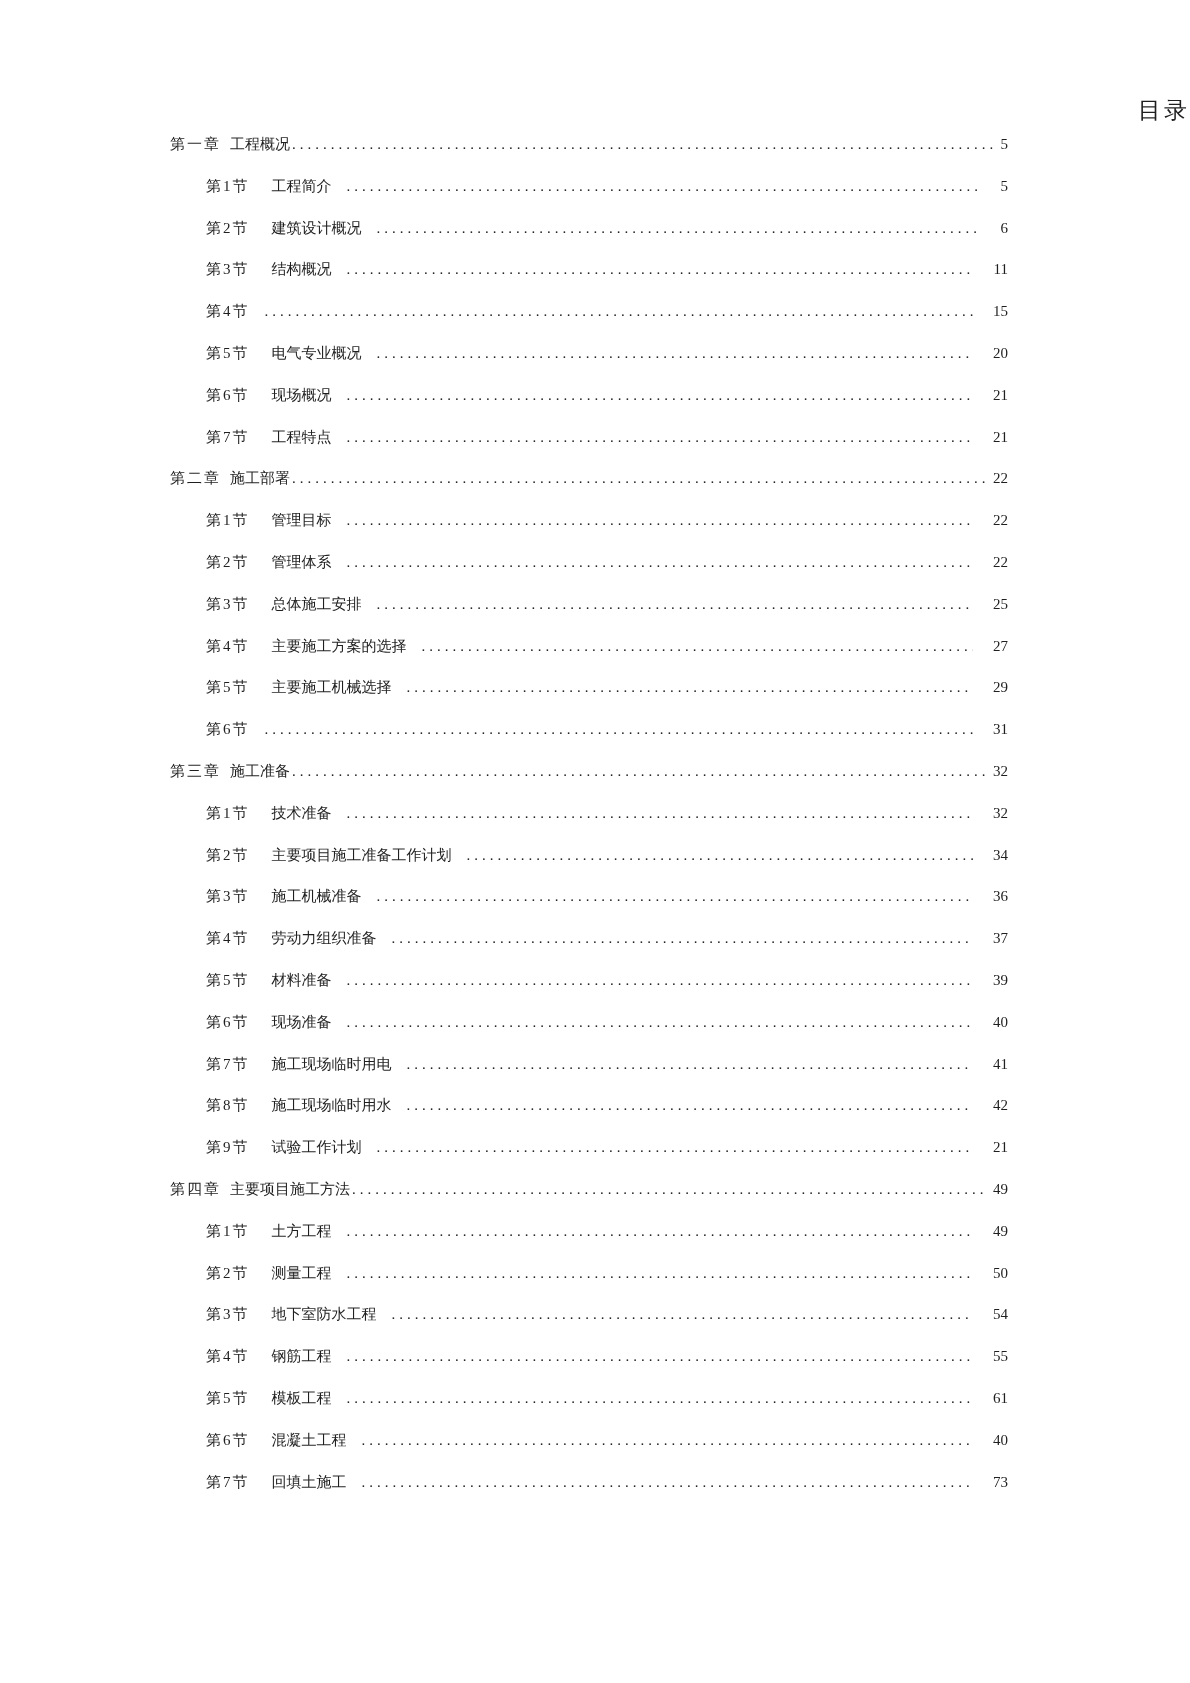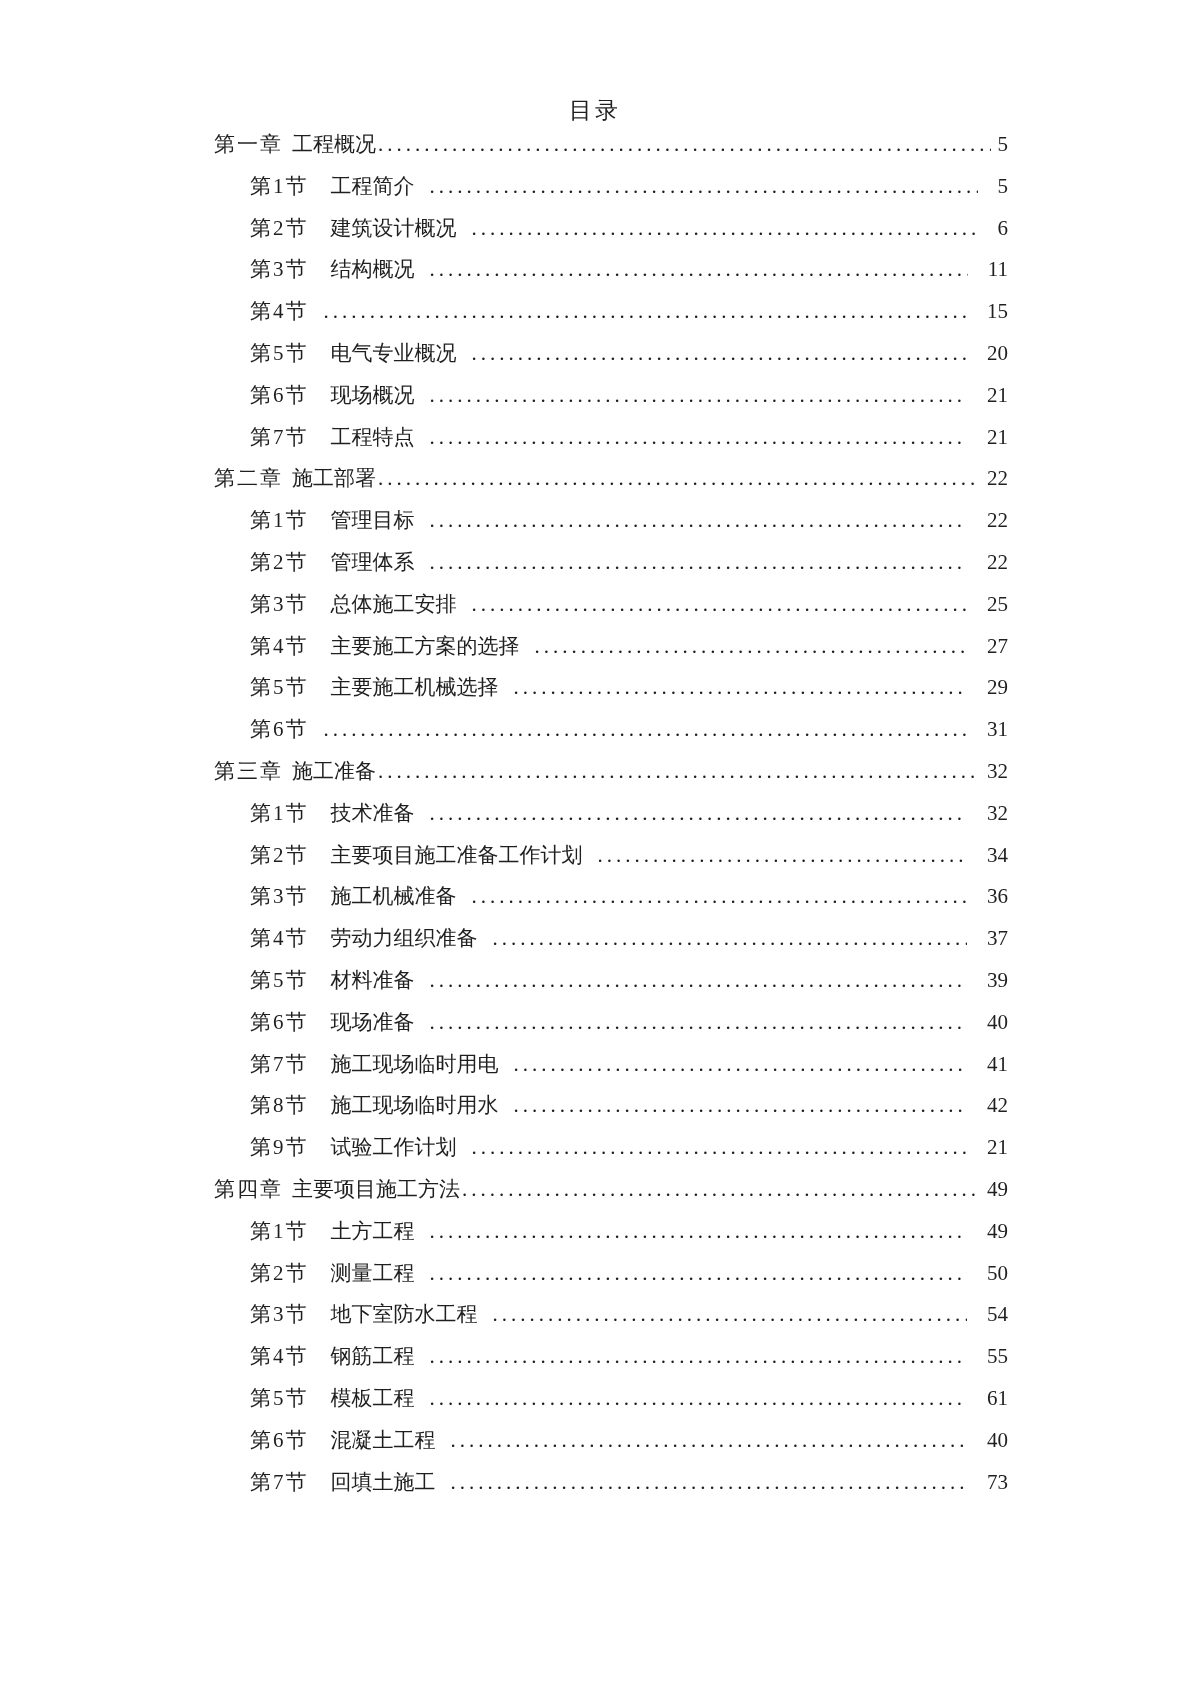"目录" .doc-title { text-align: center -> right }
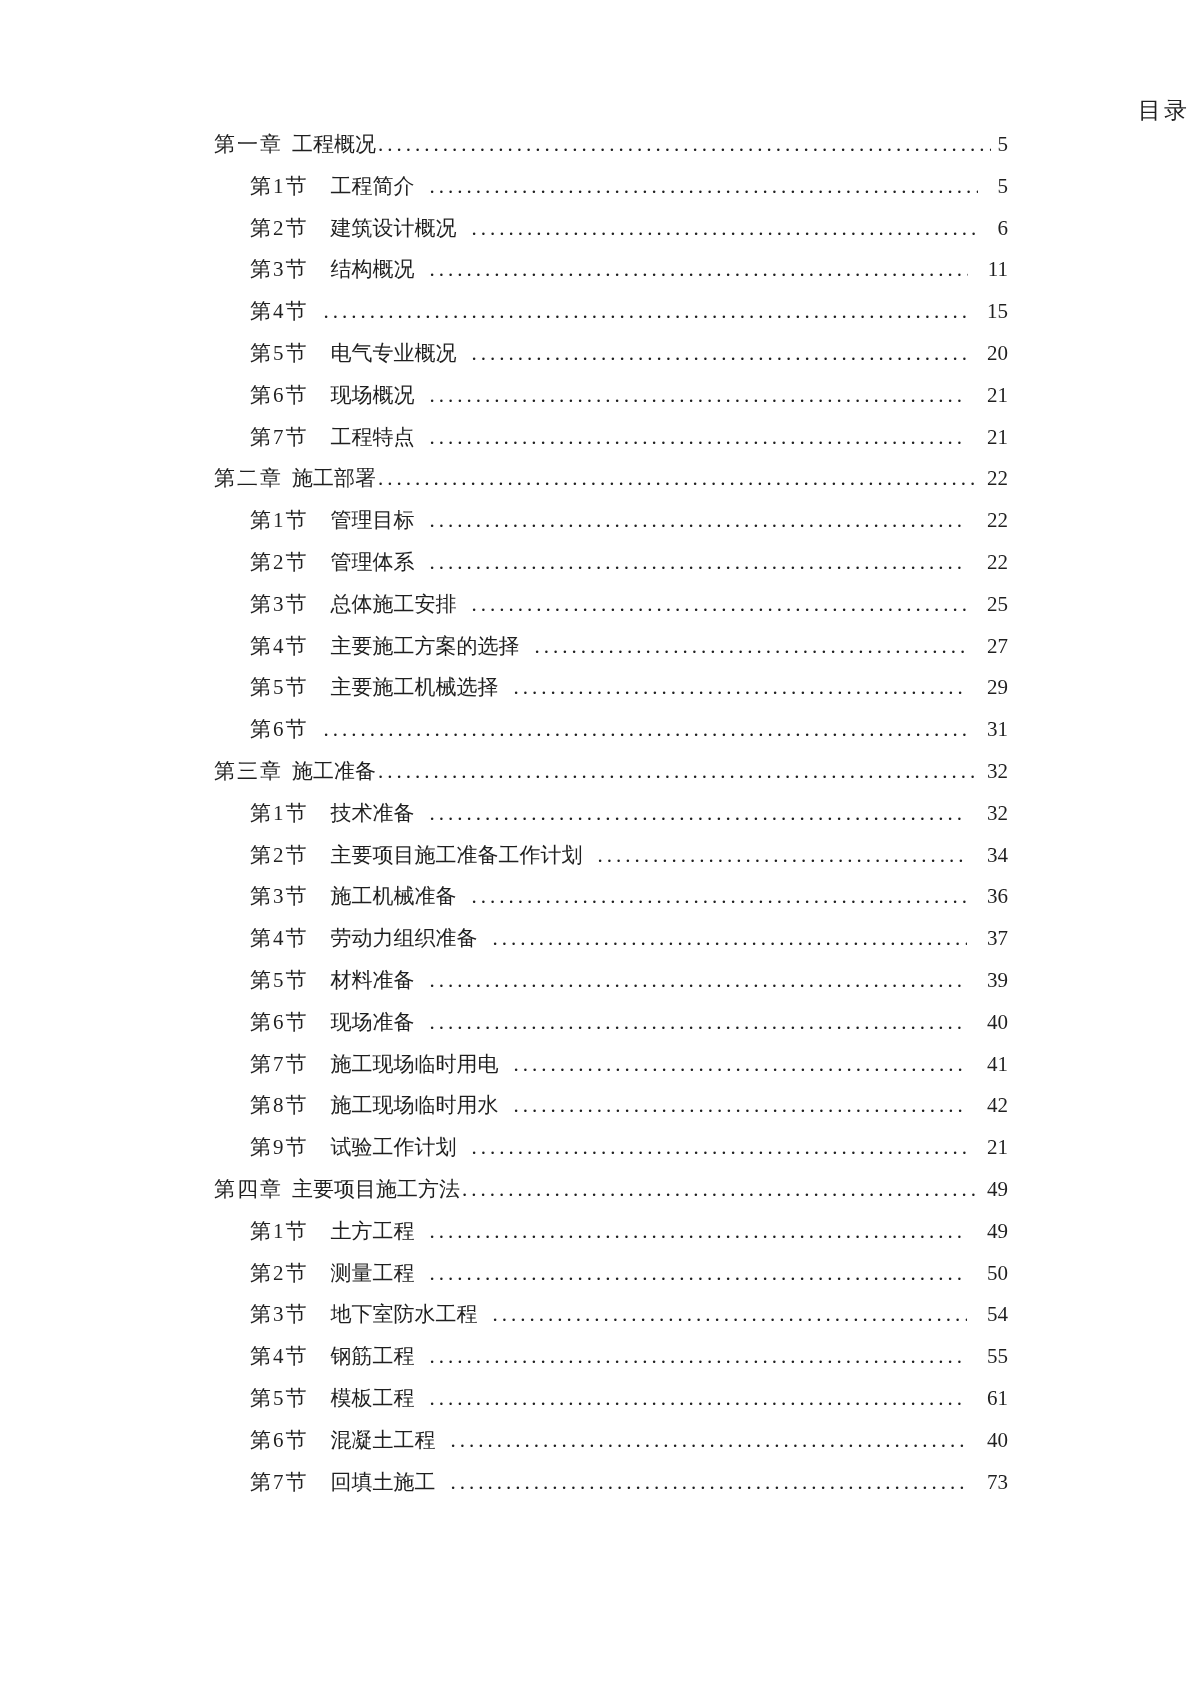"第一章" .toc-row { font-size: 21px -> 15px; margin-left: 44px -> none }
